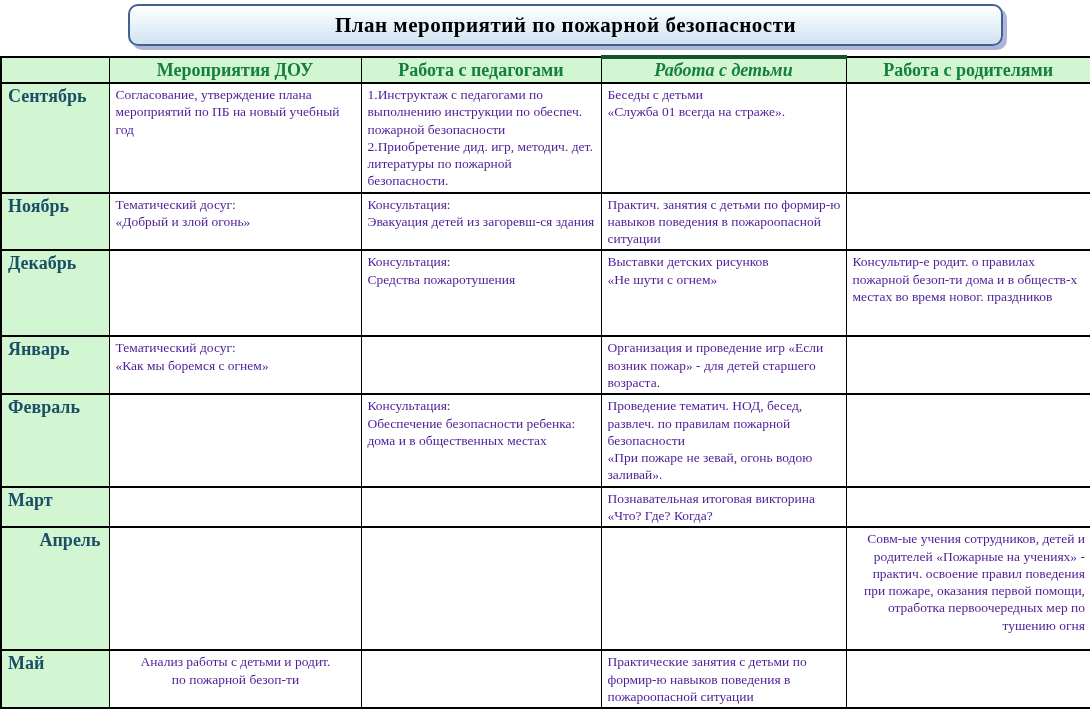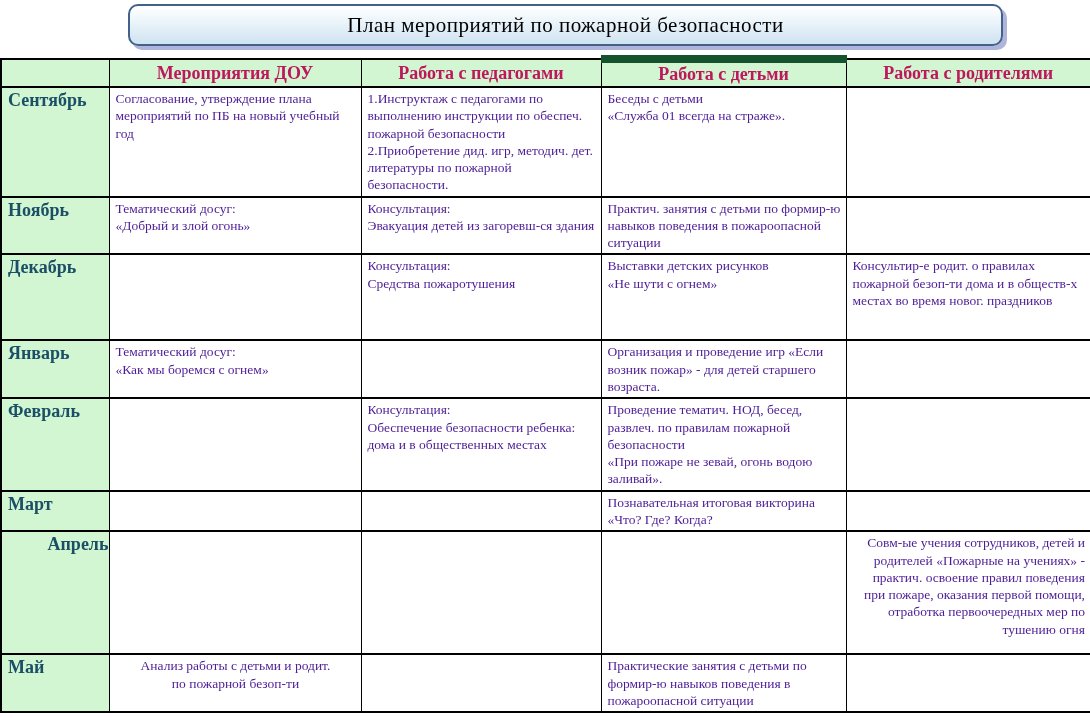"План мероприятий по пожарной" .title-box h1 { font-weight: normal -> bold }
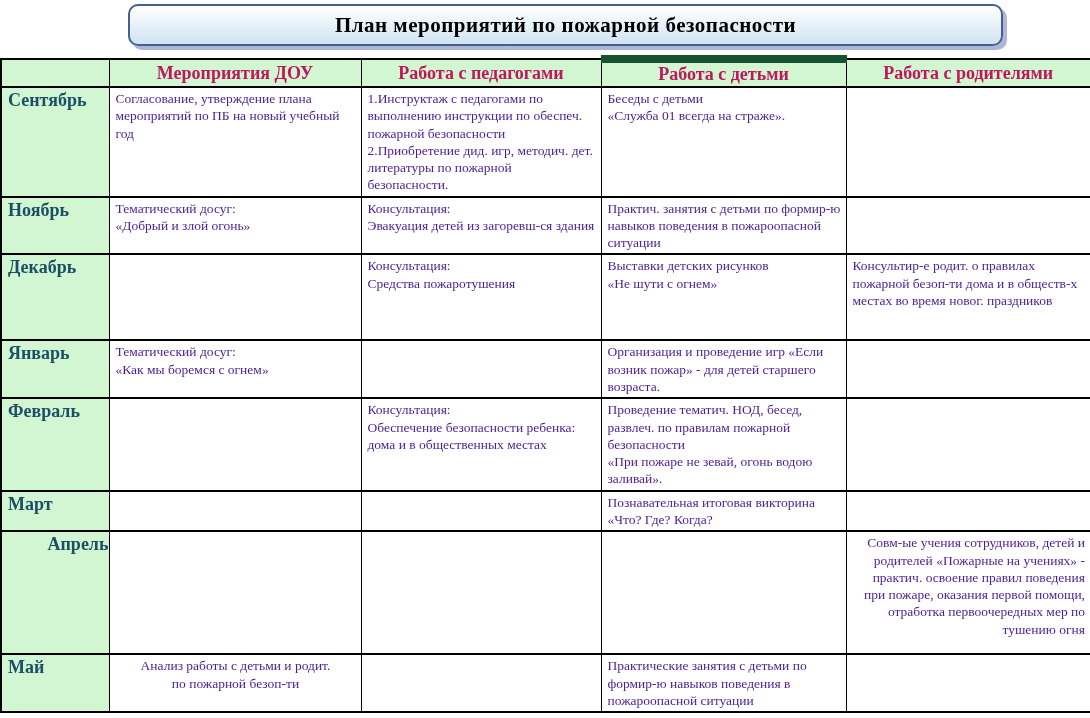"Мероприятия ДОУ" th { color: #be185d -> #15803d }
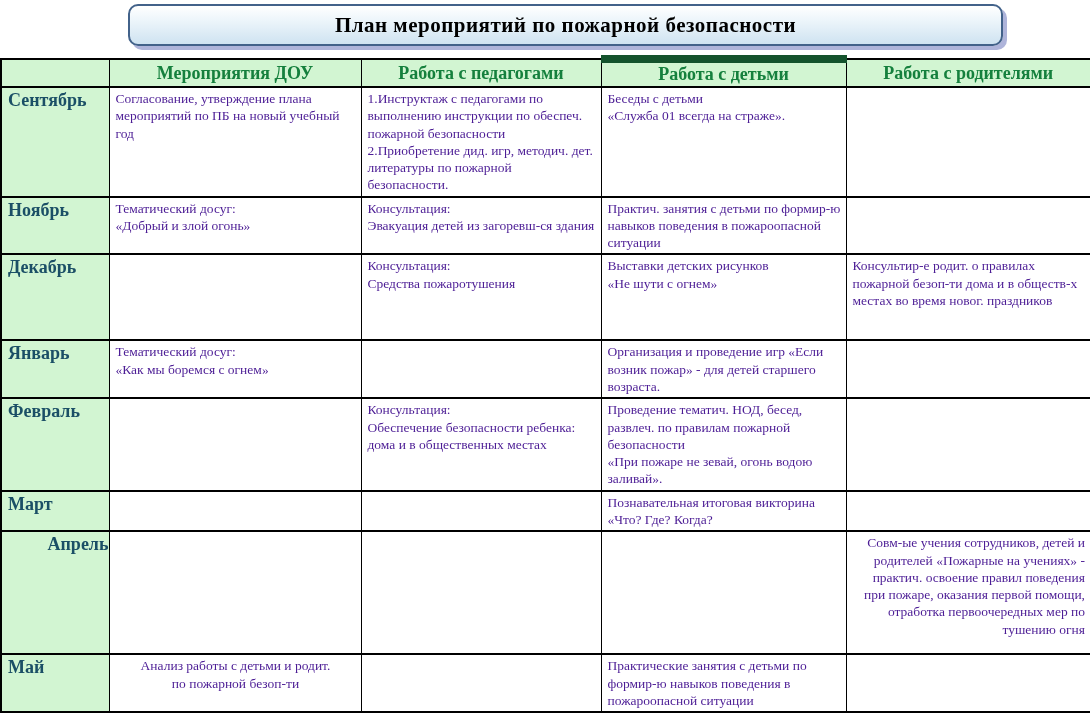"Работа с детьми" th.thick-top { border-top: 8px solid #14532d -> 4px solid #14532d; font-style: none -> italic }
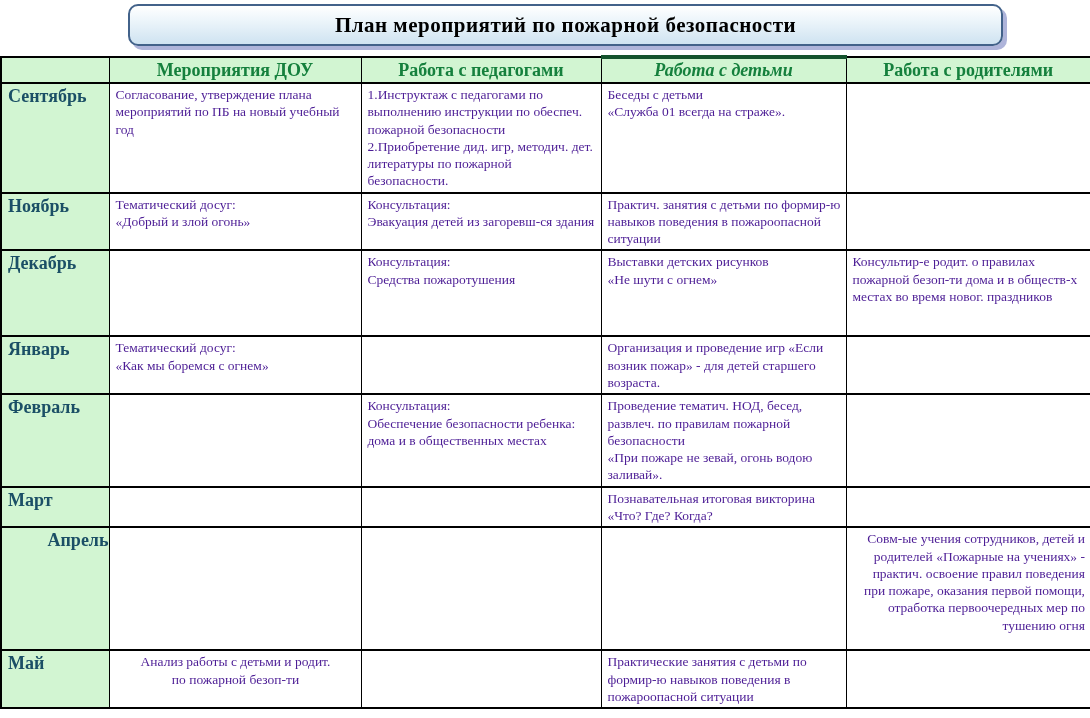"Сентябрь" td.month { padding: 2px 0 2px 6px -> 2px 8px 2px 6px }
